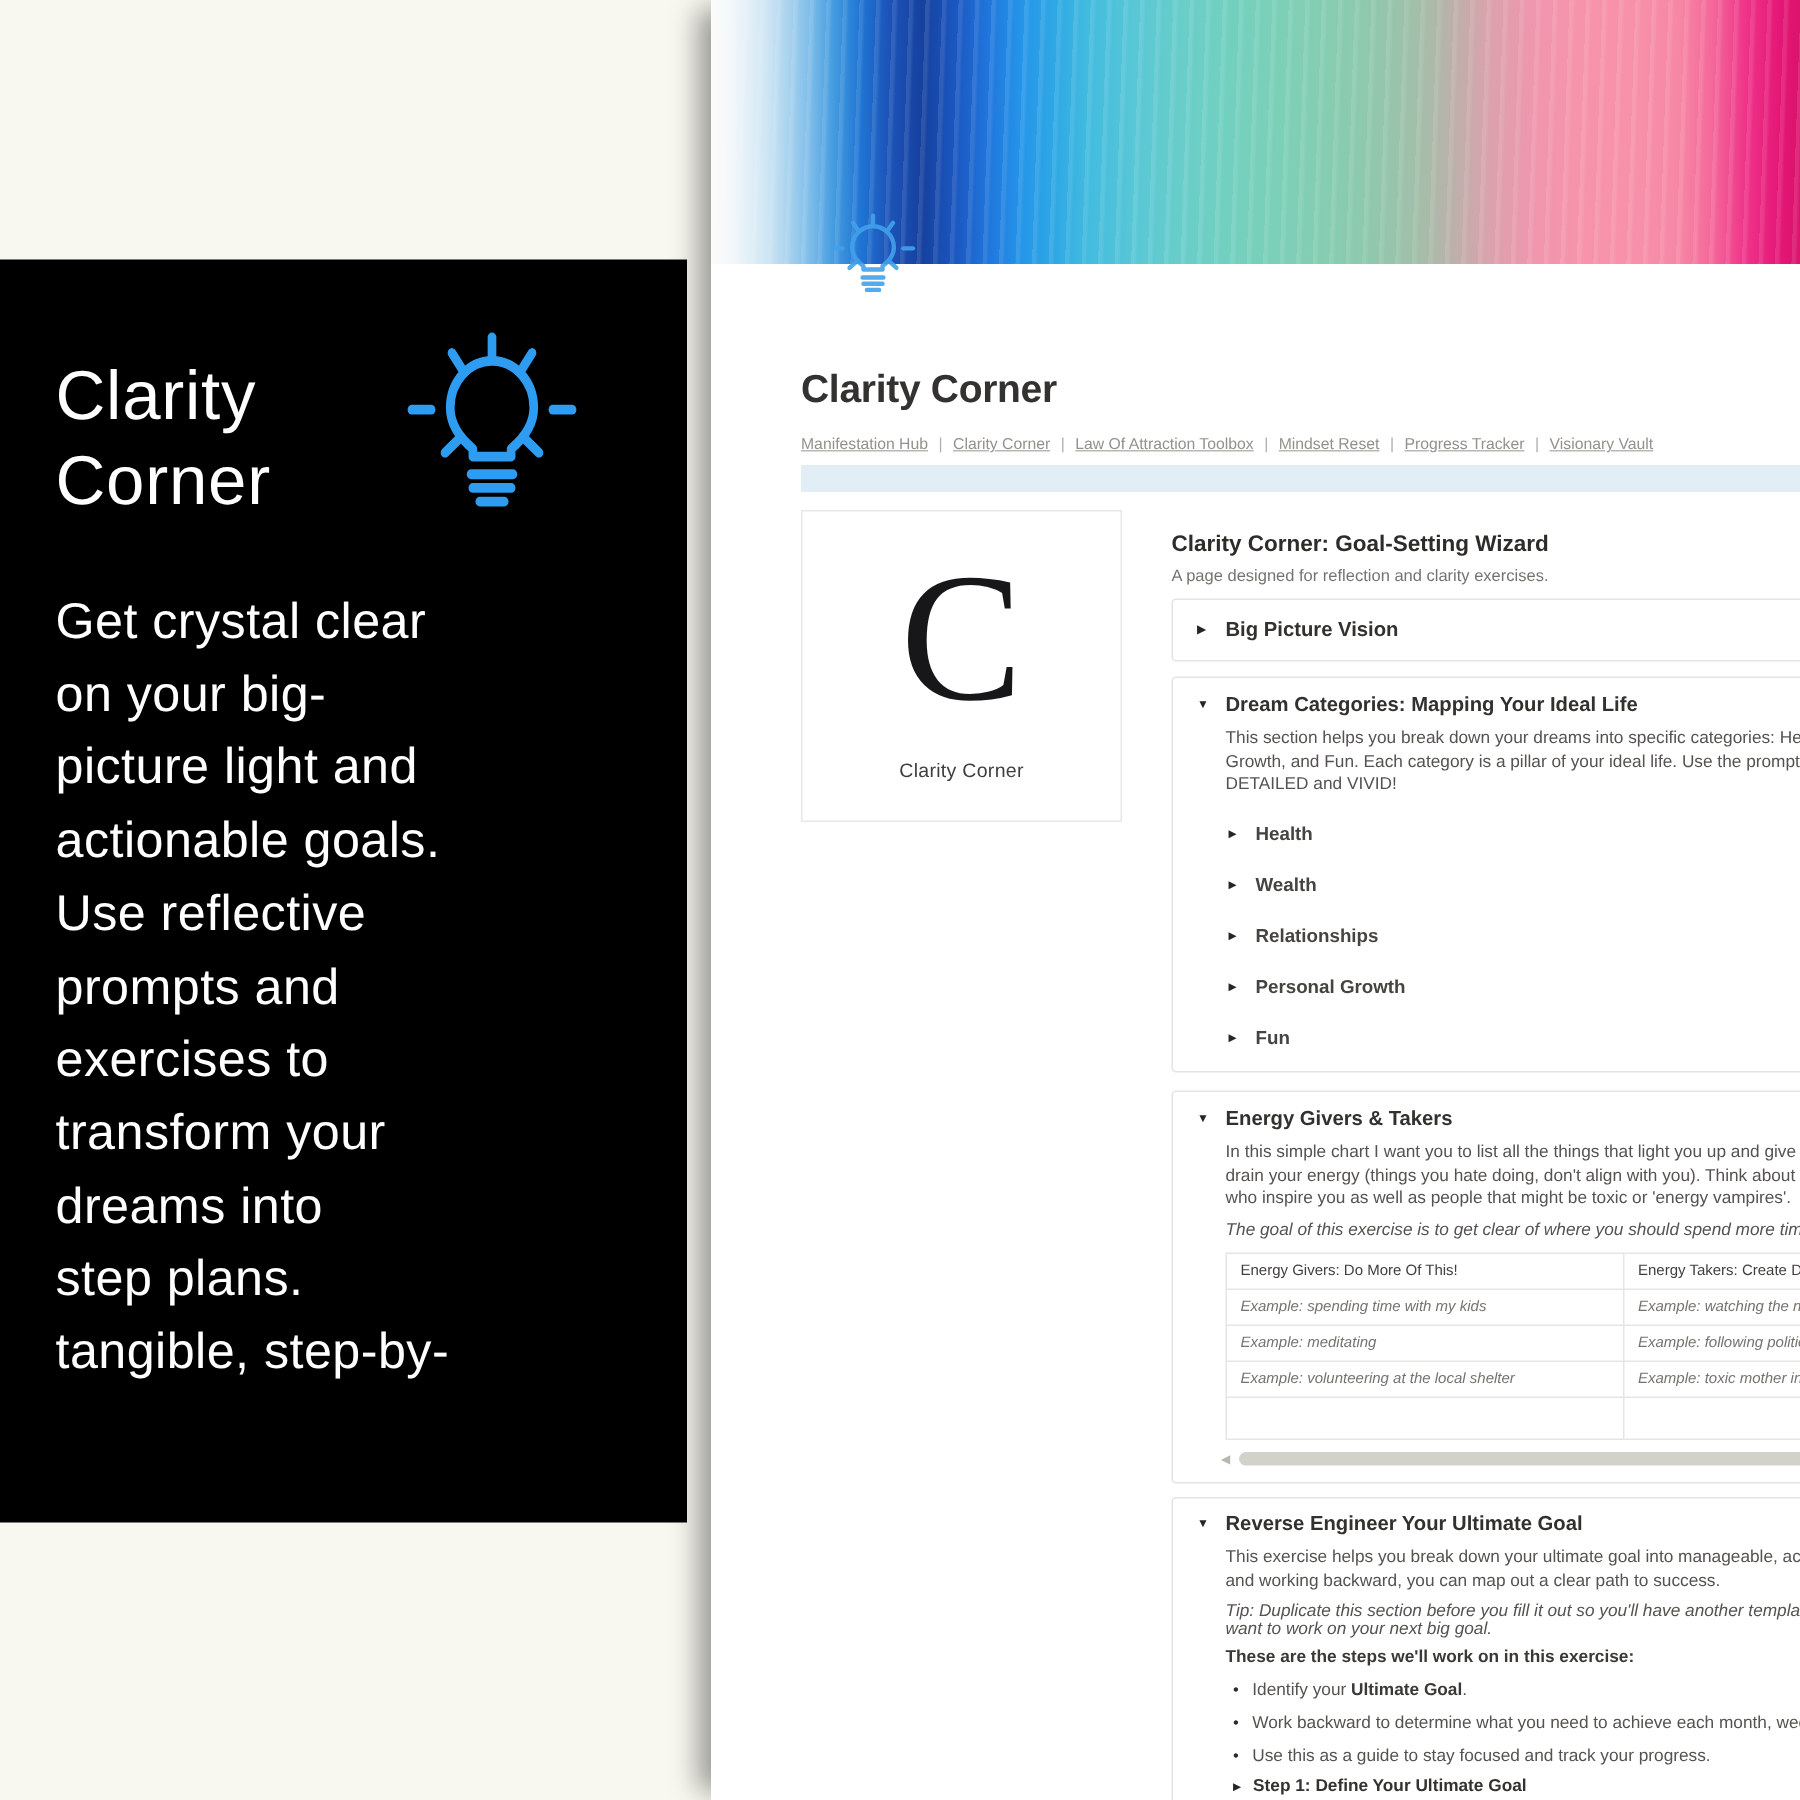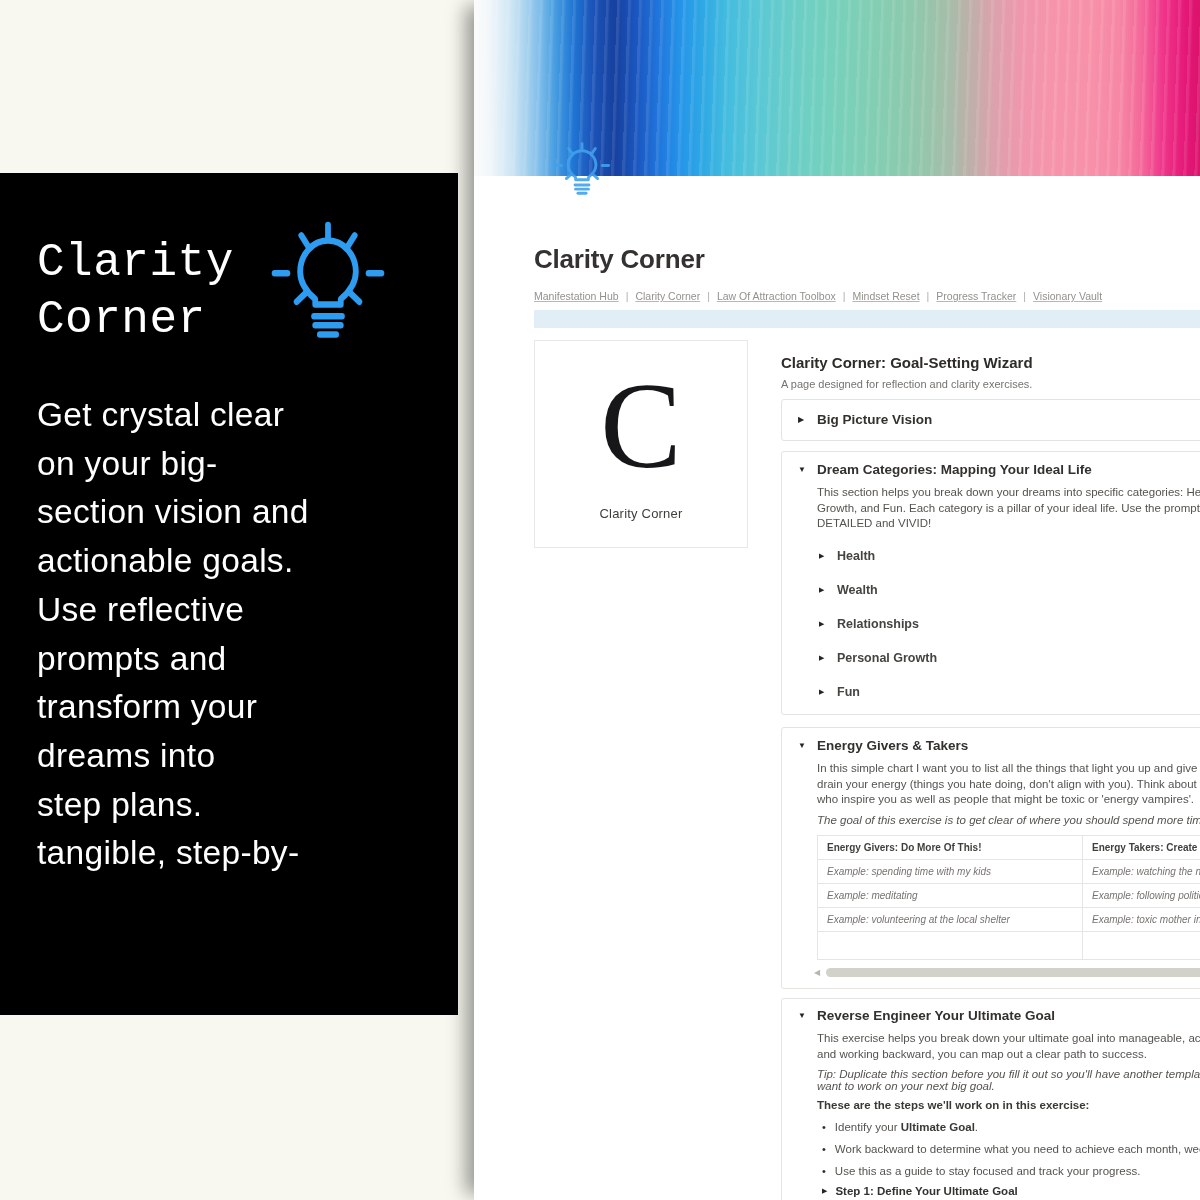"Clarity" .promo-title span { font-family: Liberation Mono, monospace -> none }
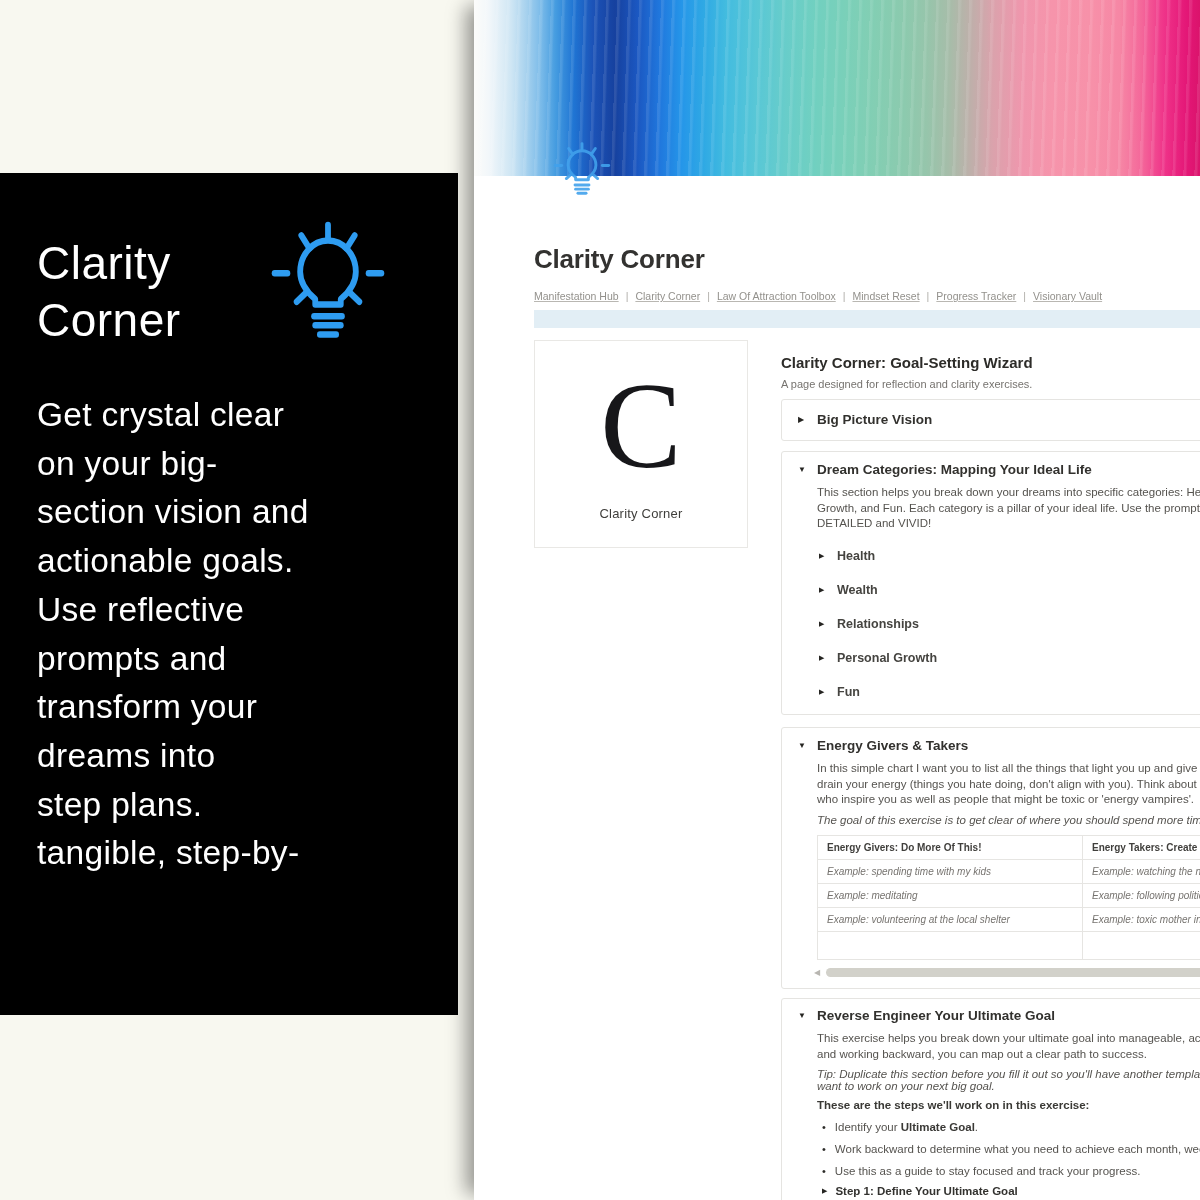"section vision and" span { text: section vision -> picture light }
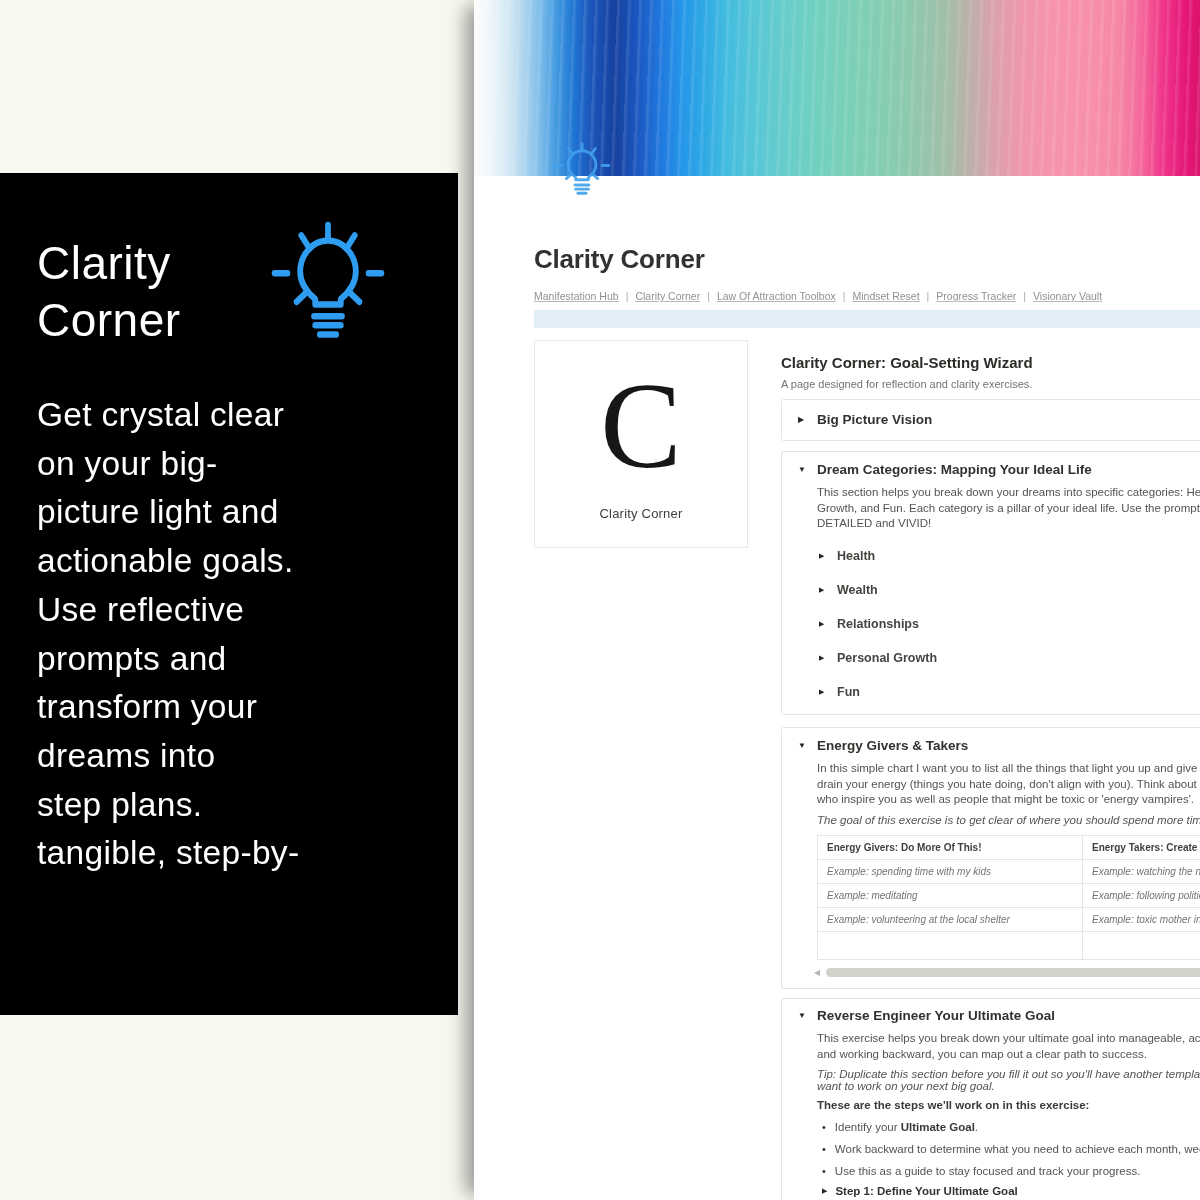"exercises to" span { html: none -> <span>exercises to</span> }
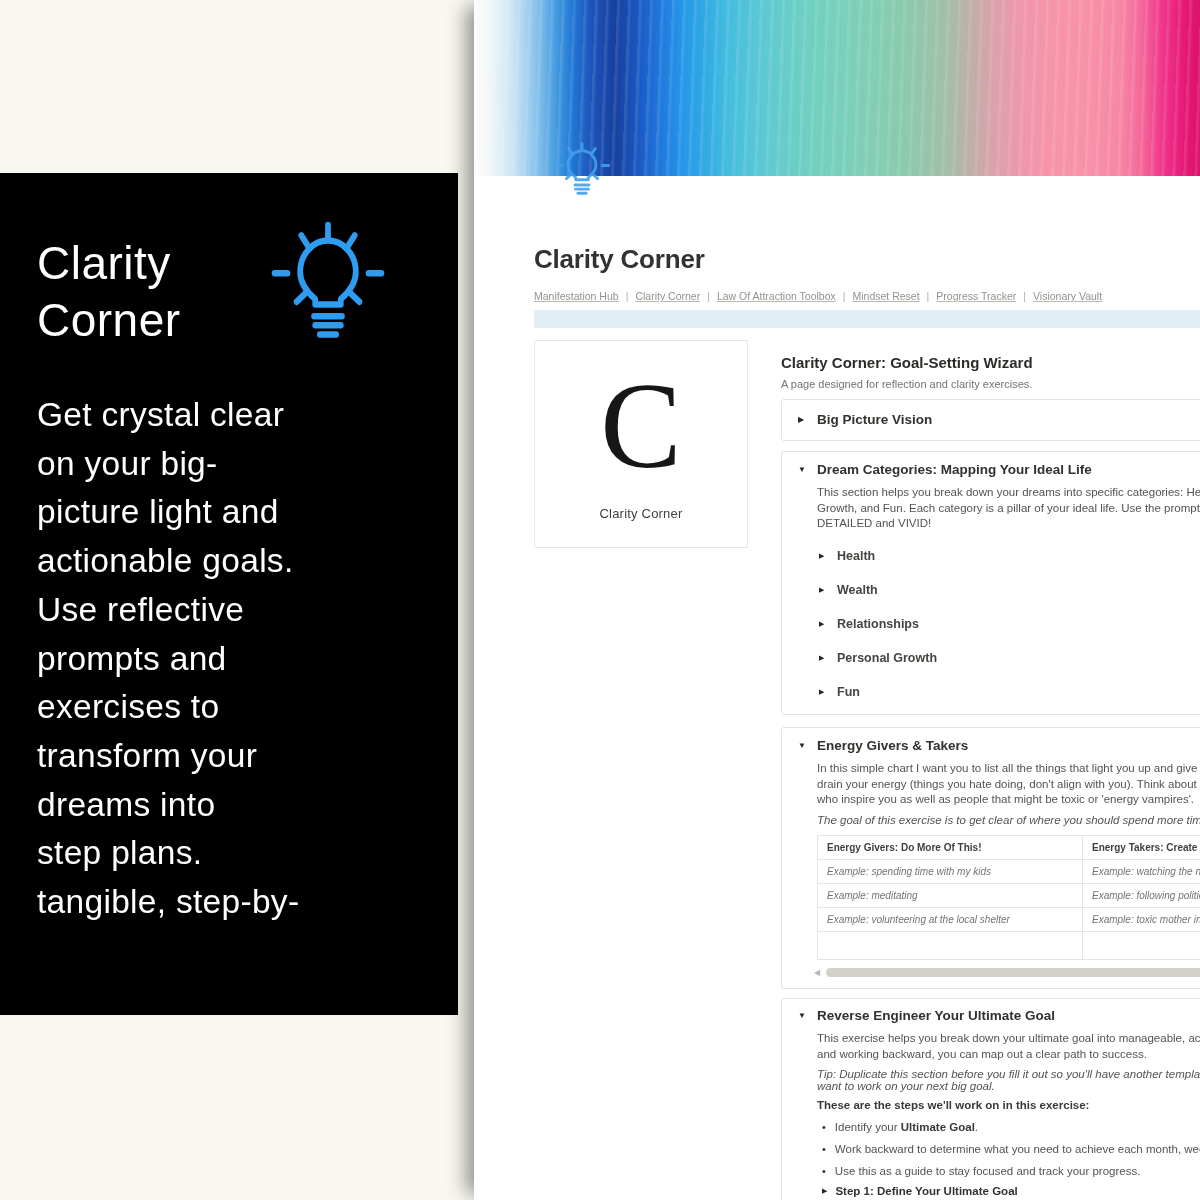"Energy Givers: Do More Of" tr.hdr td { font-weight: 700 -> 400 }
